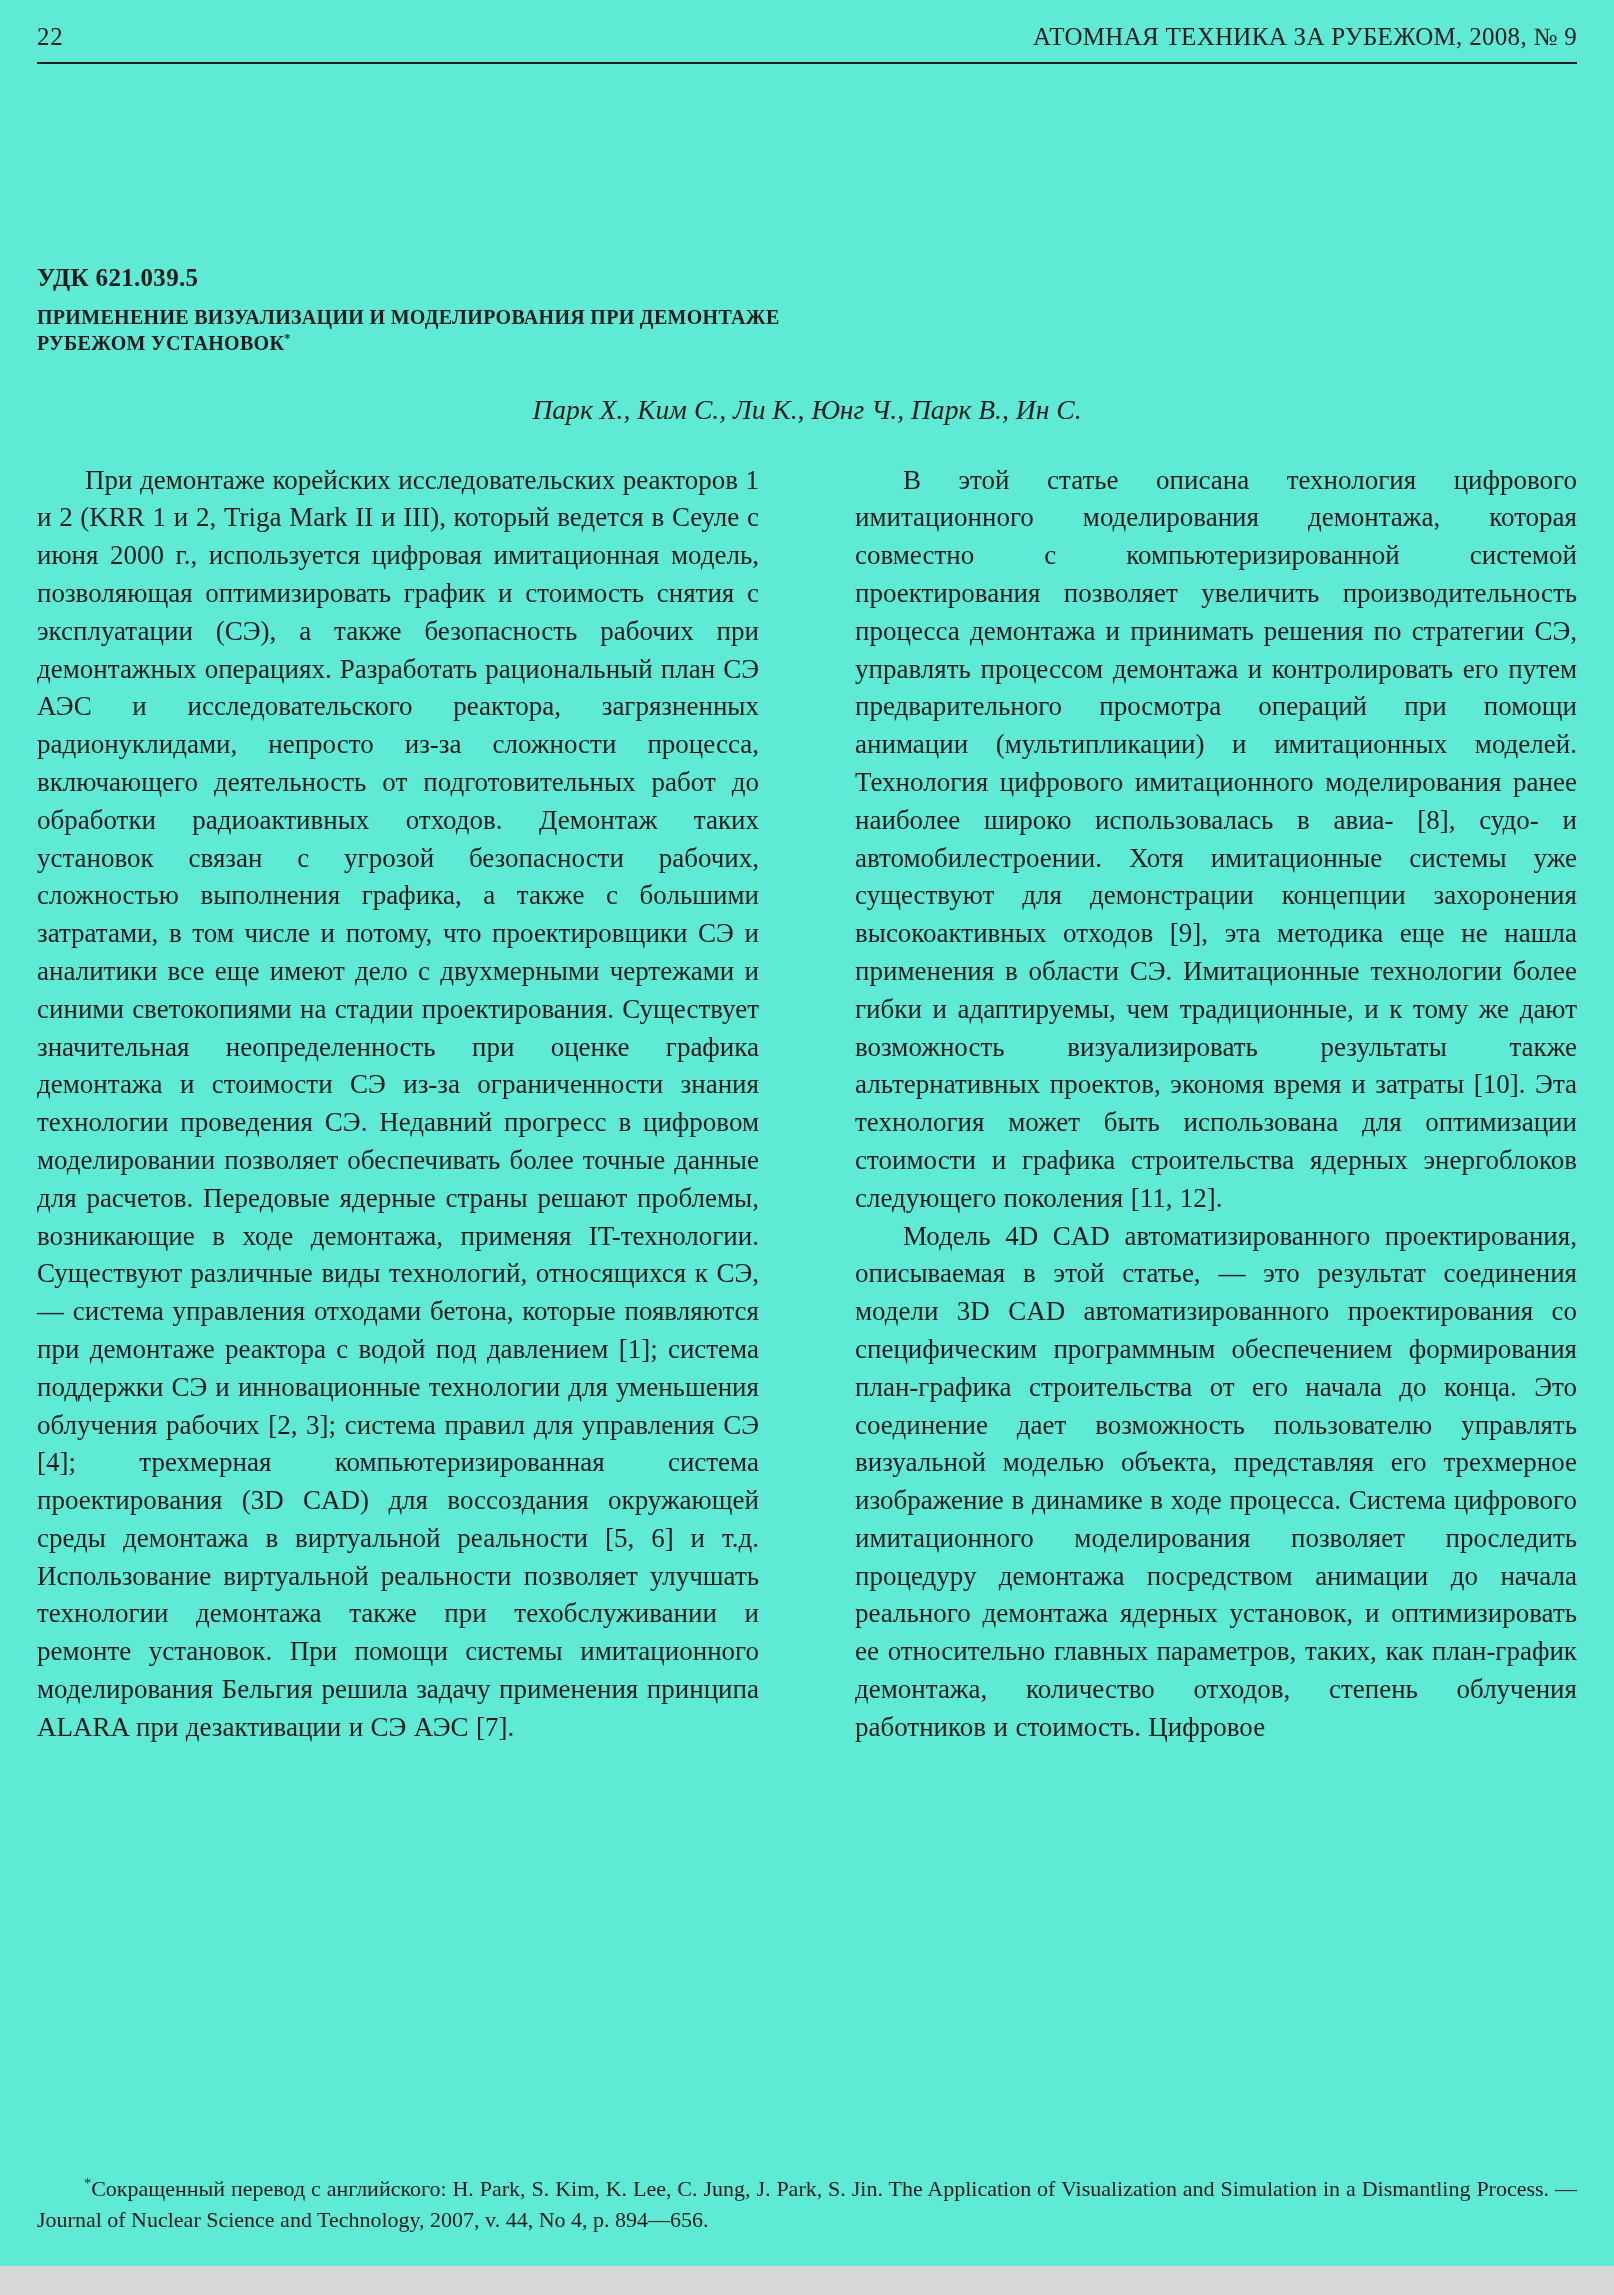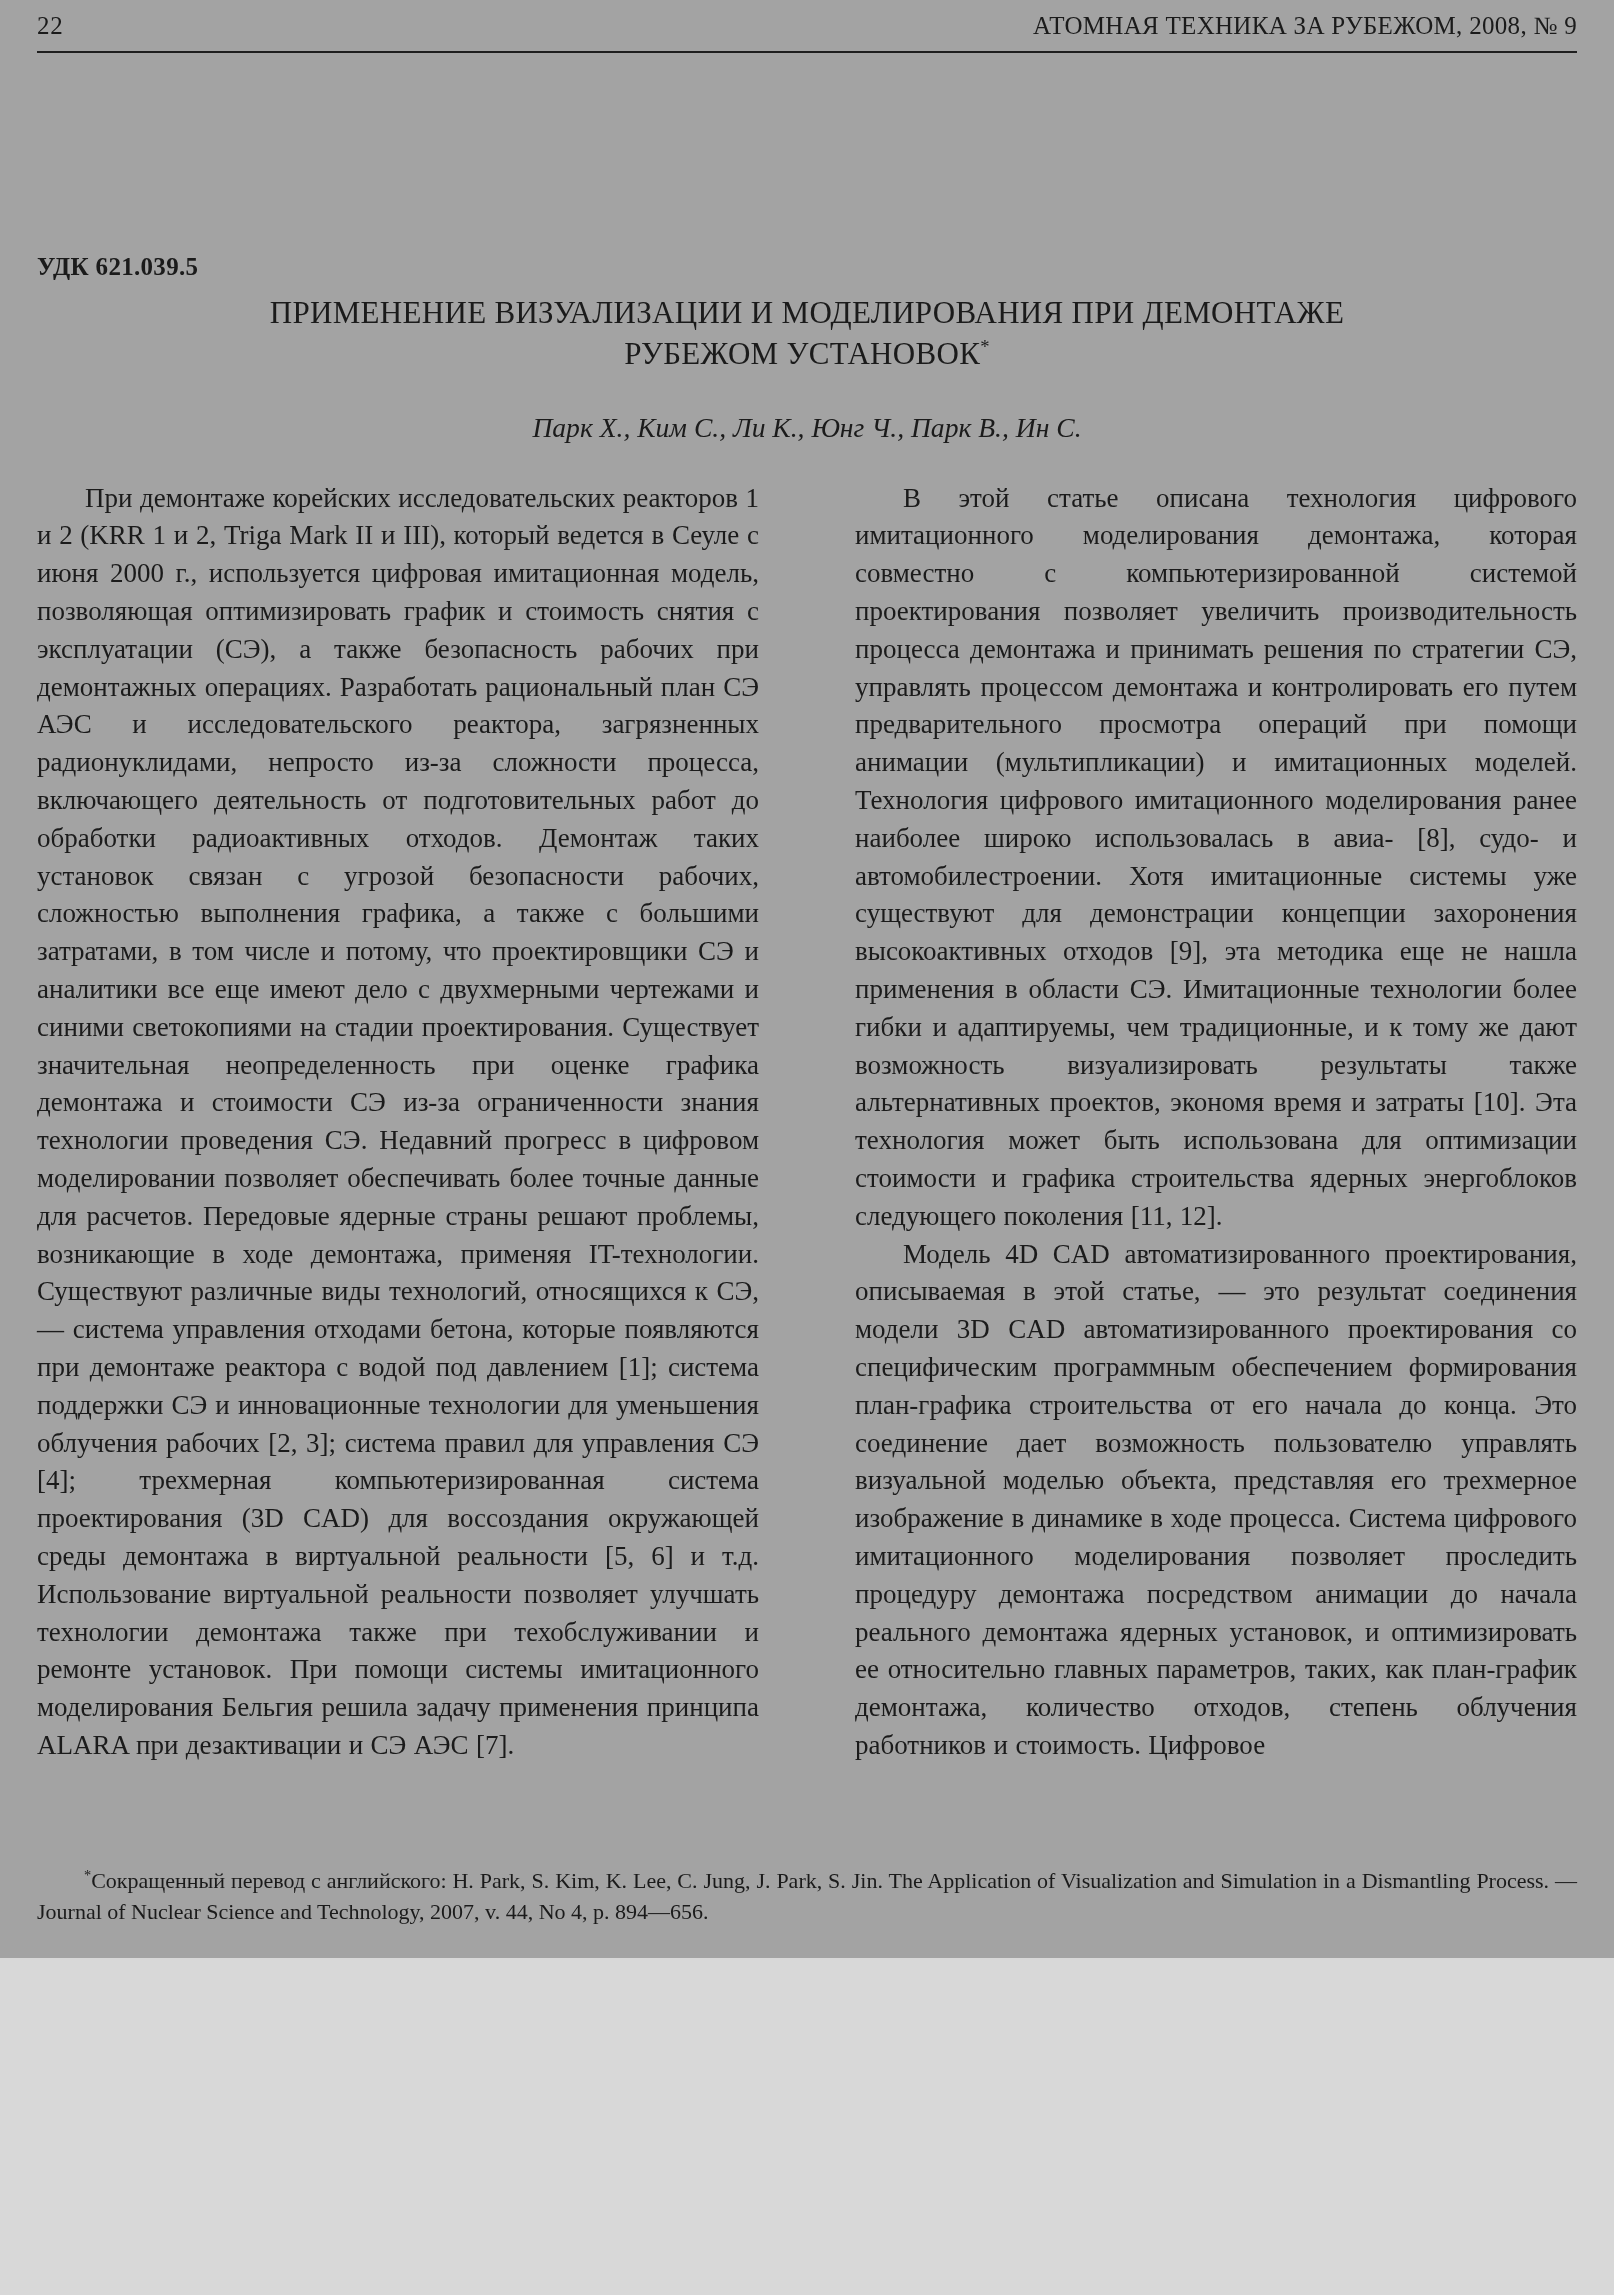"22" .page { background: #a3a3a3 -> #5eead4; height: 1958px -> 2266px; padding: 12px 37px 0 37px -> 23px 37px 0 37px }
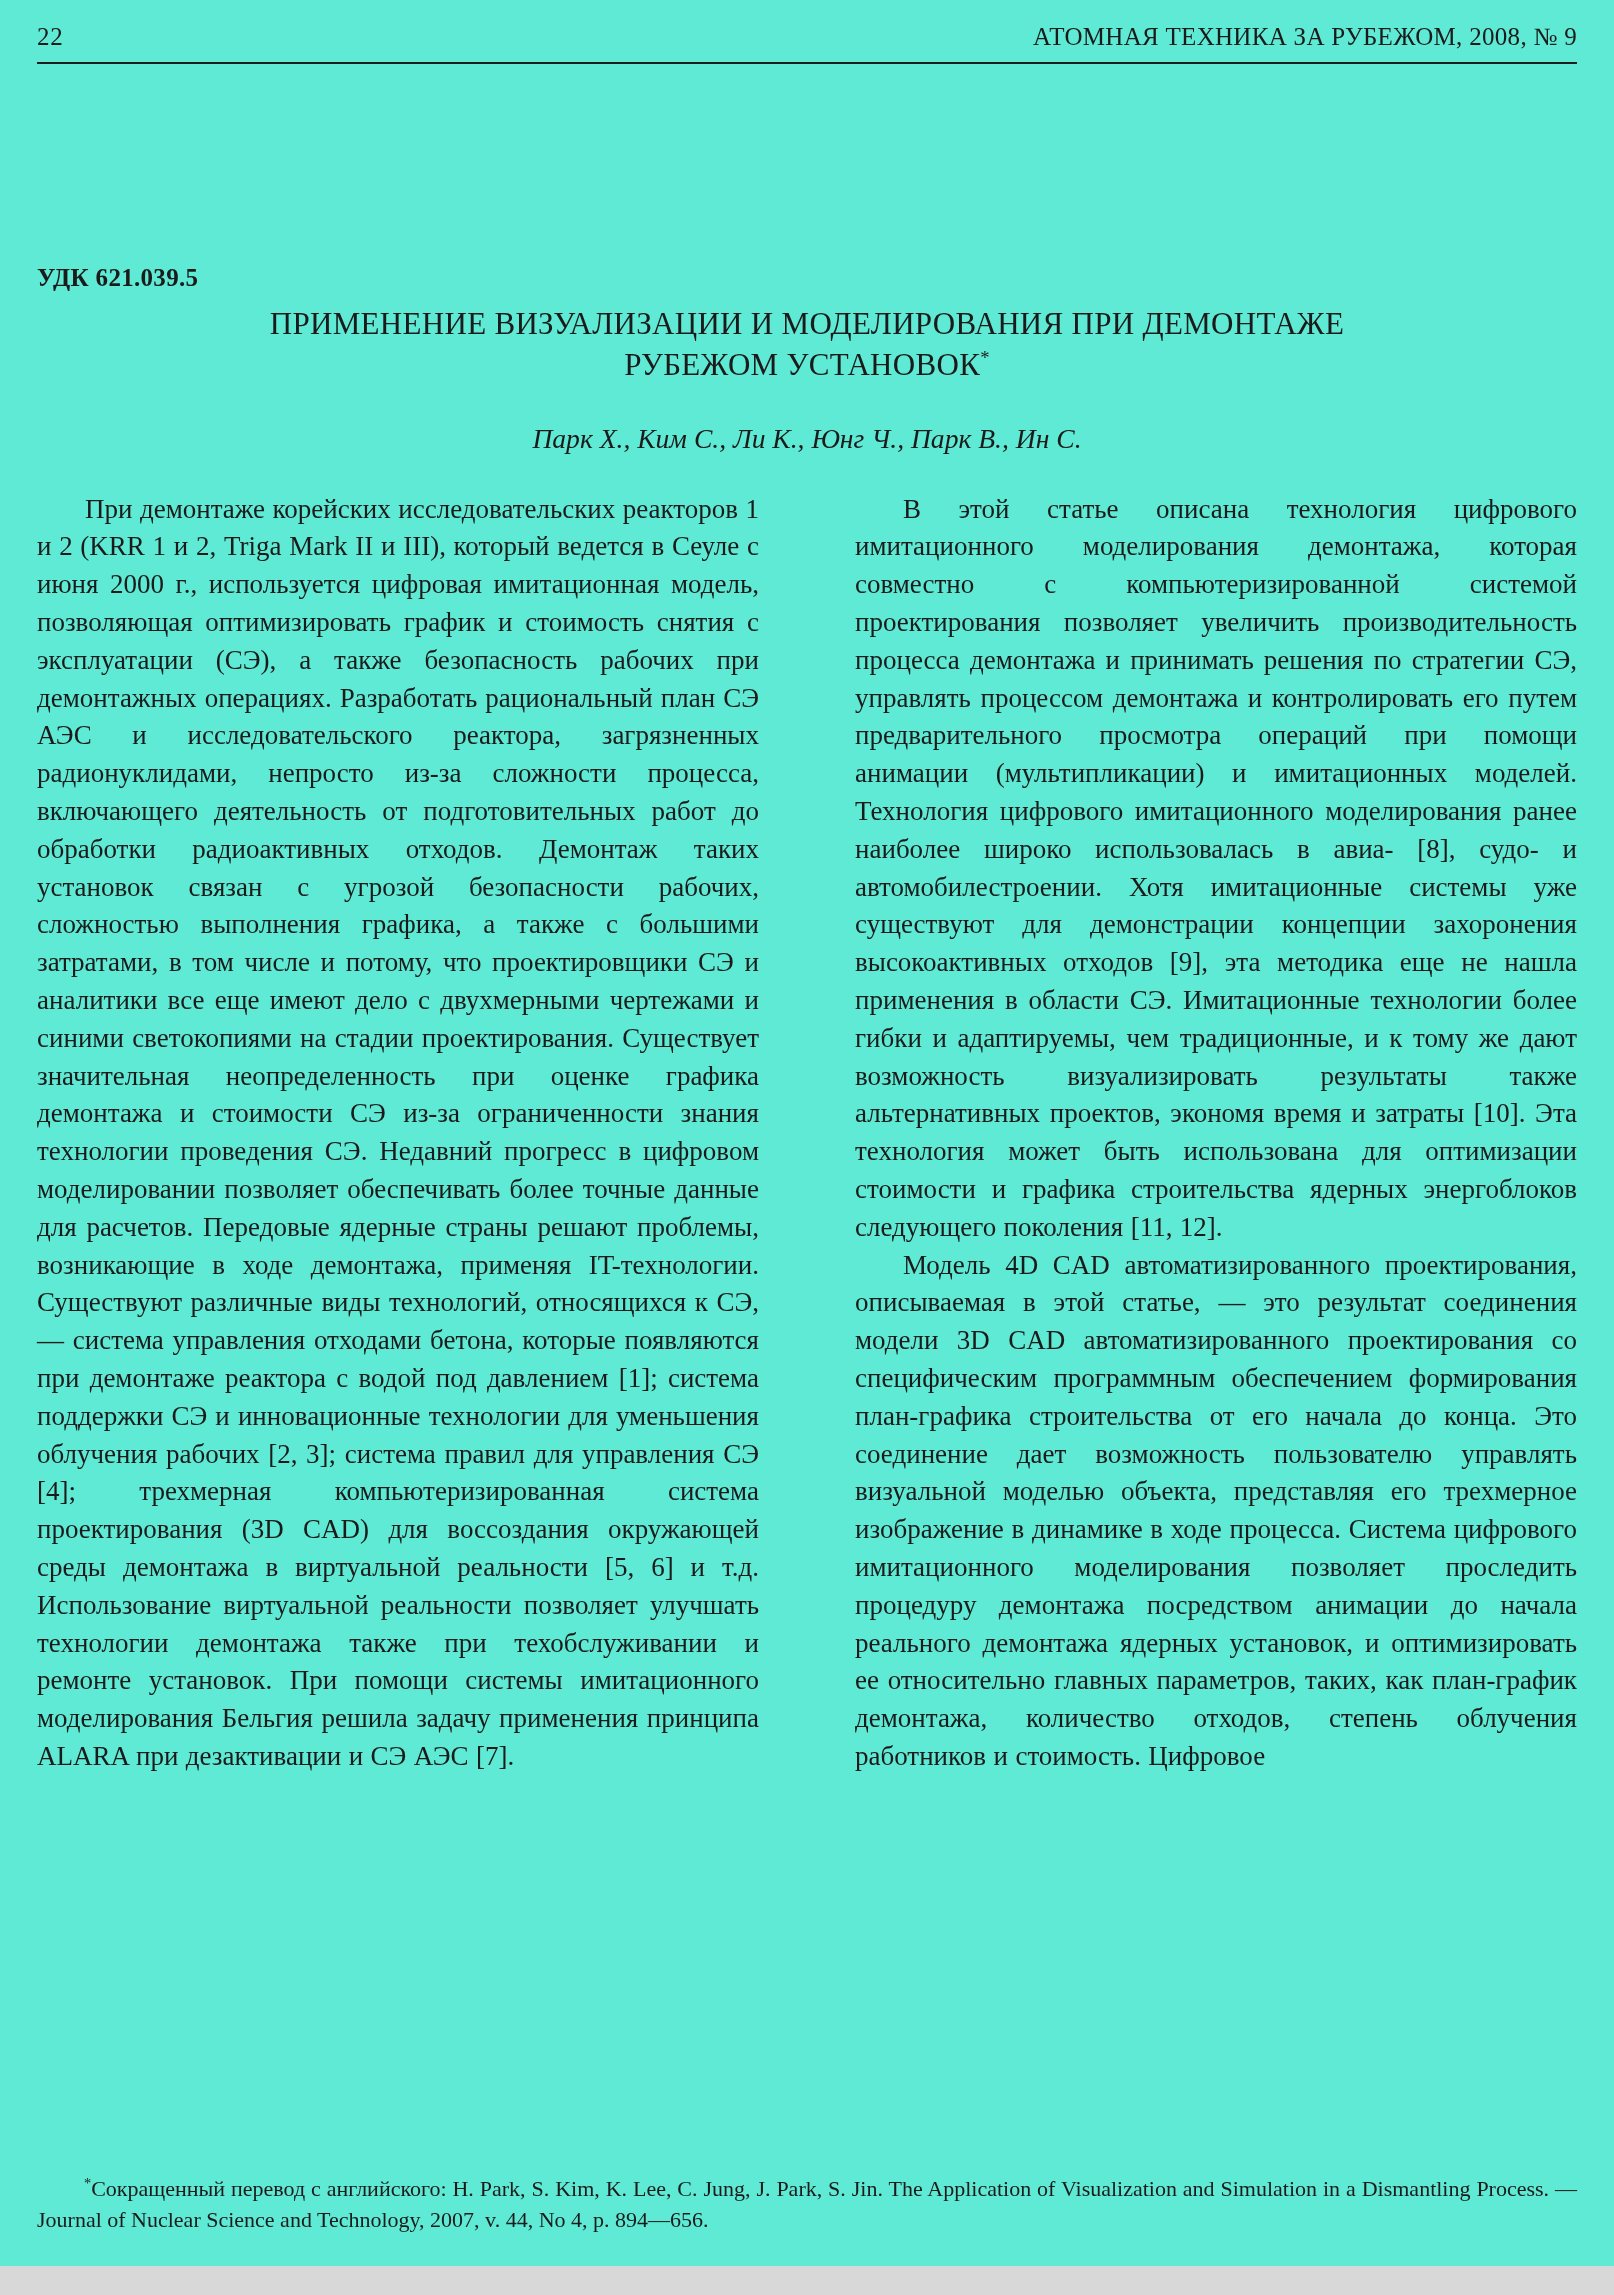"ПРИМЕНЕНИЕ ВИЗУАЛИЗАЦИИ И МОДЕЛИРОВАНИЯ" .title { font-size: 31px -> 20px; font-weight: normal -> bold; text-align: center -> left }
